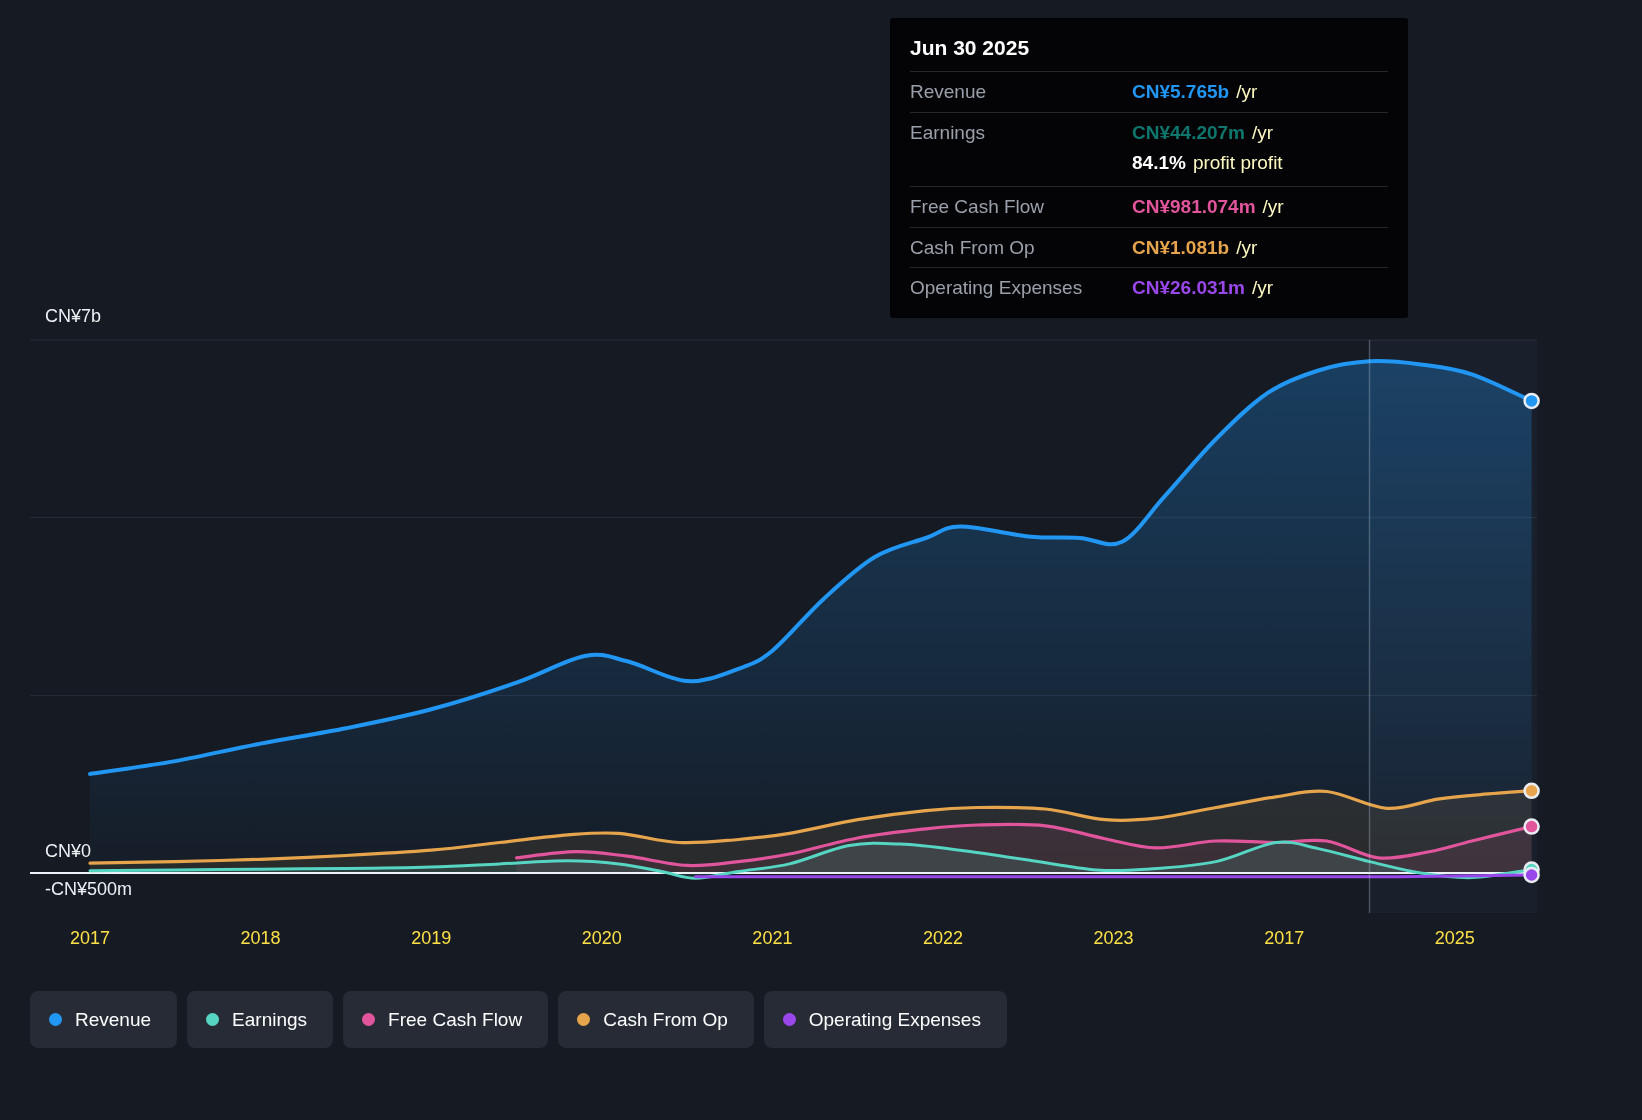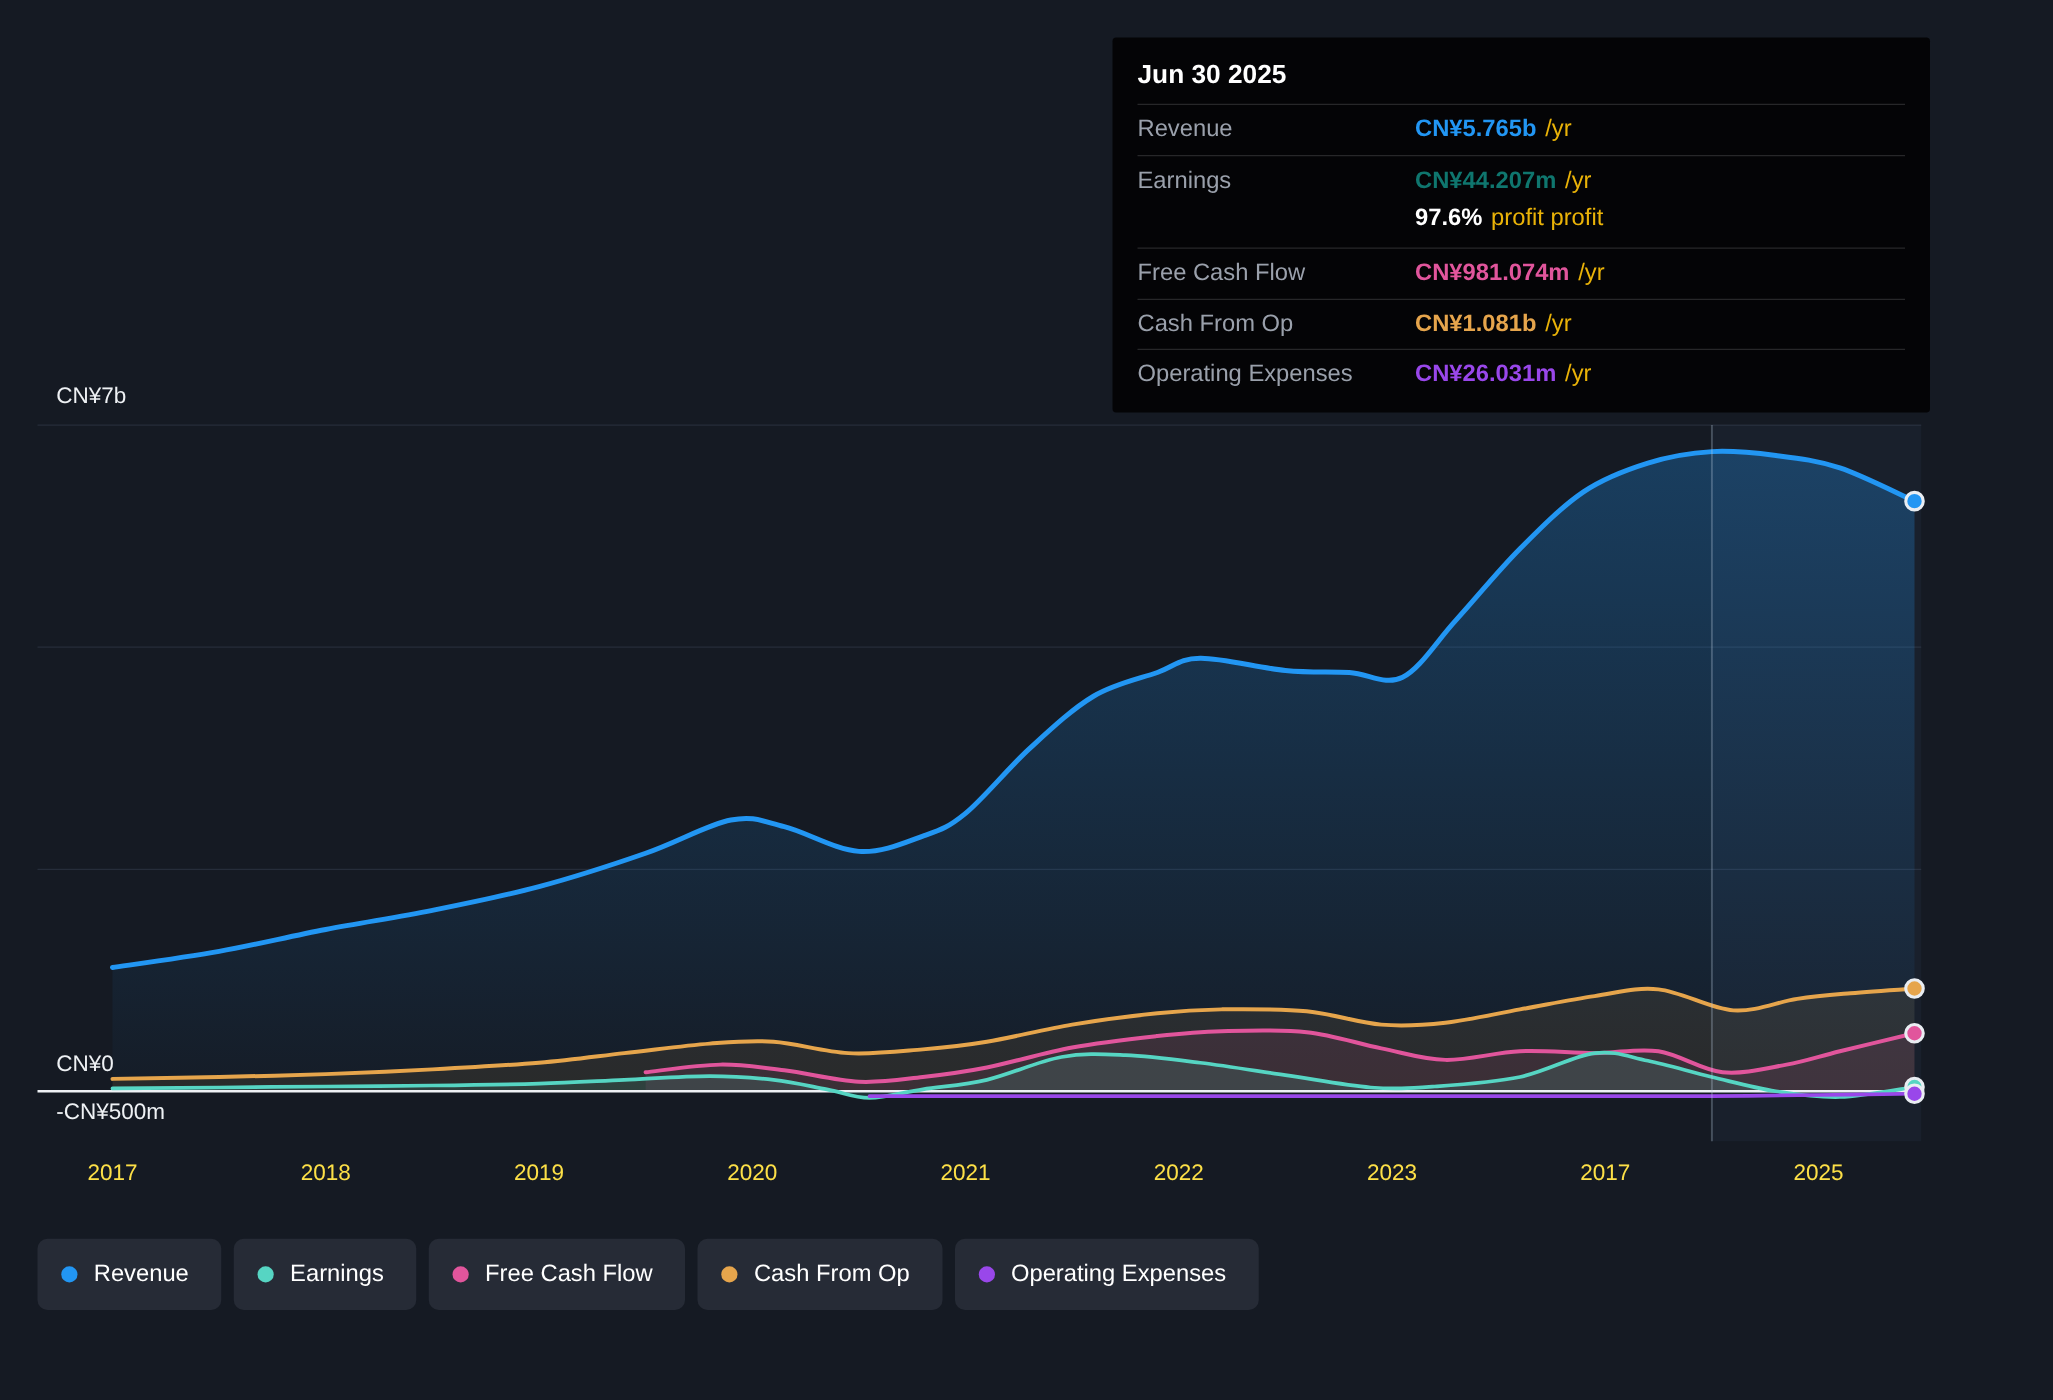"Jun 30 2025" .tooltip { top: 30px -> 18px; width: 654px -> 518px }
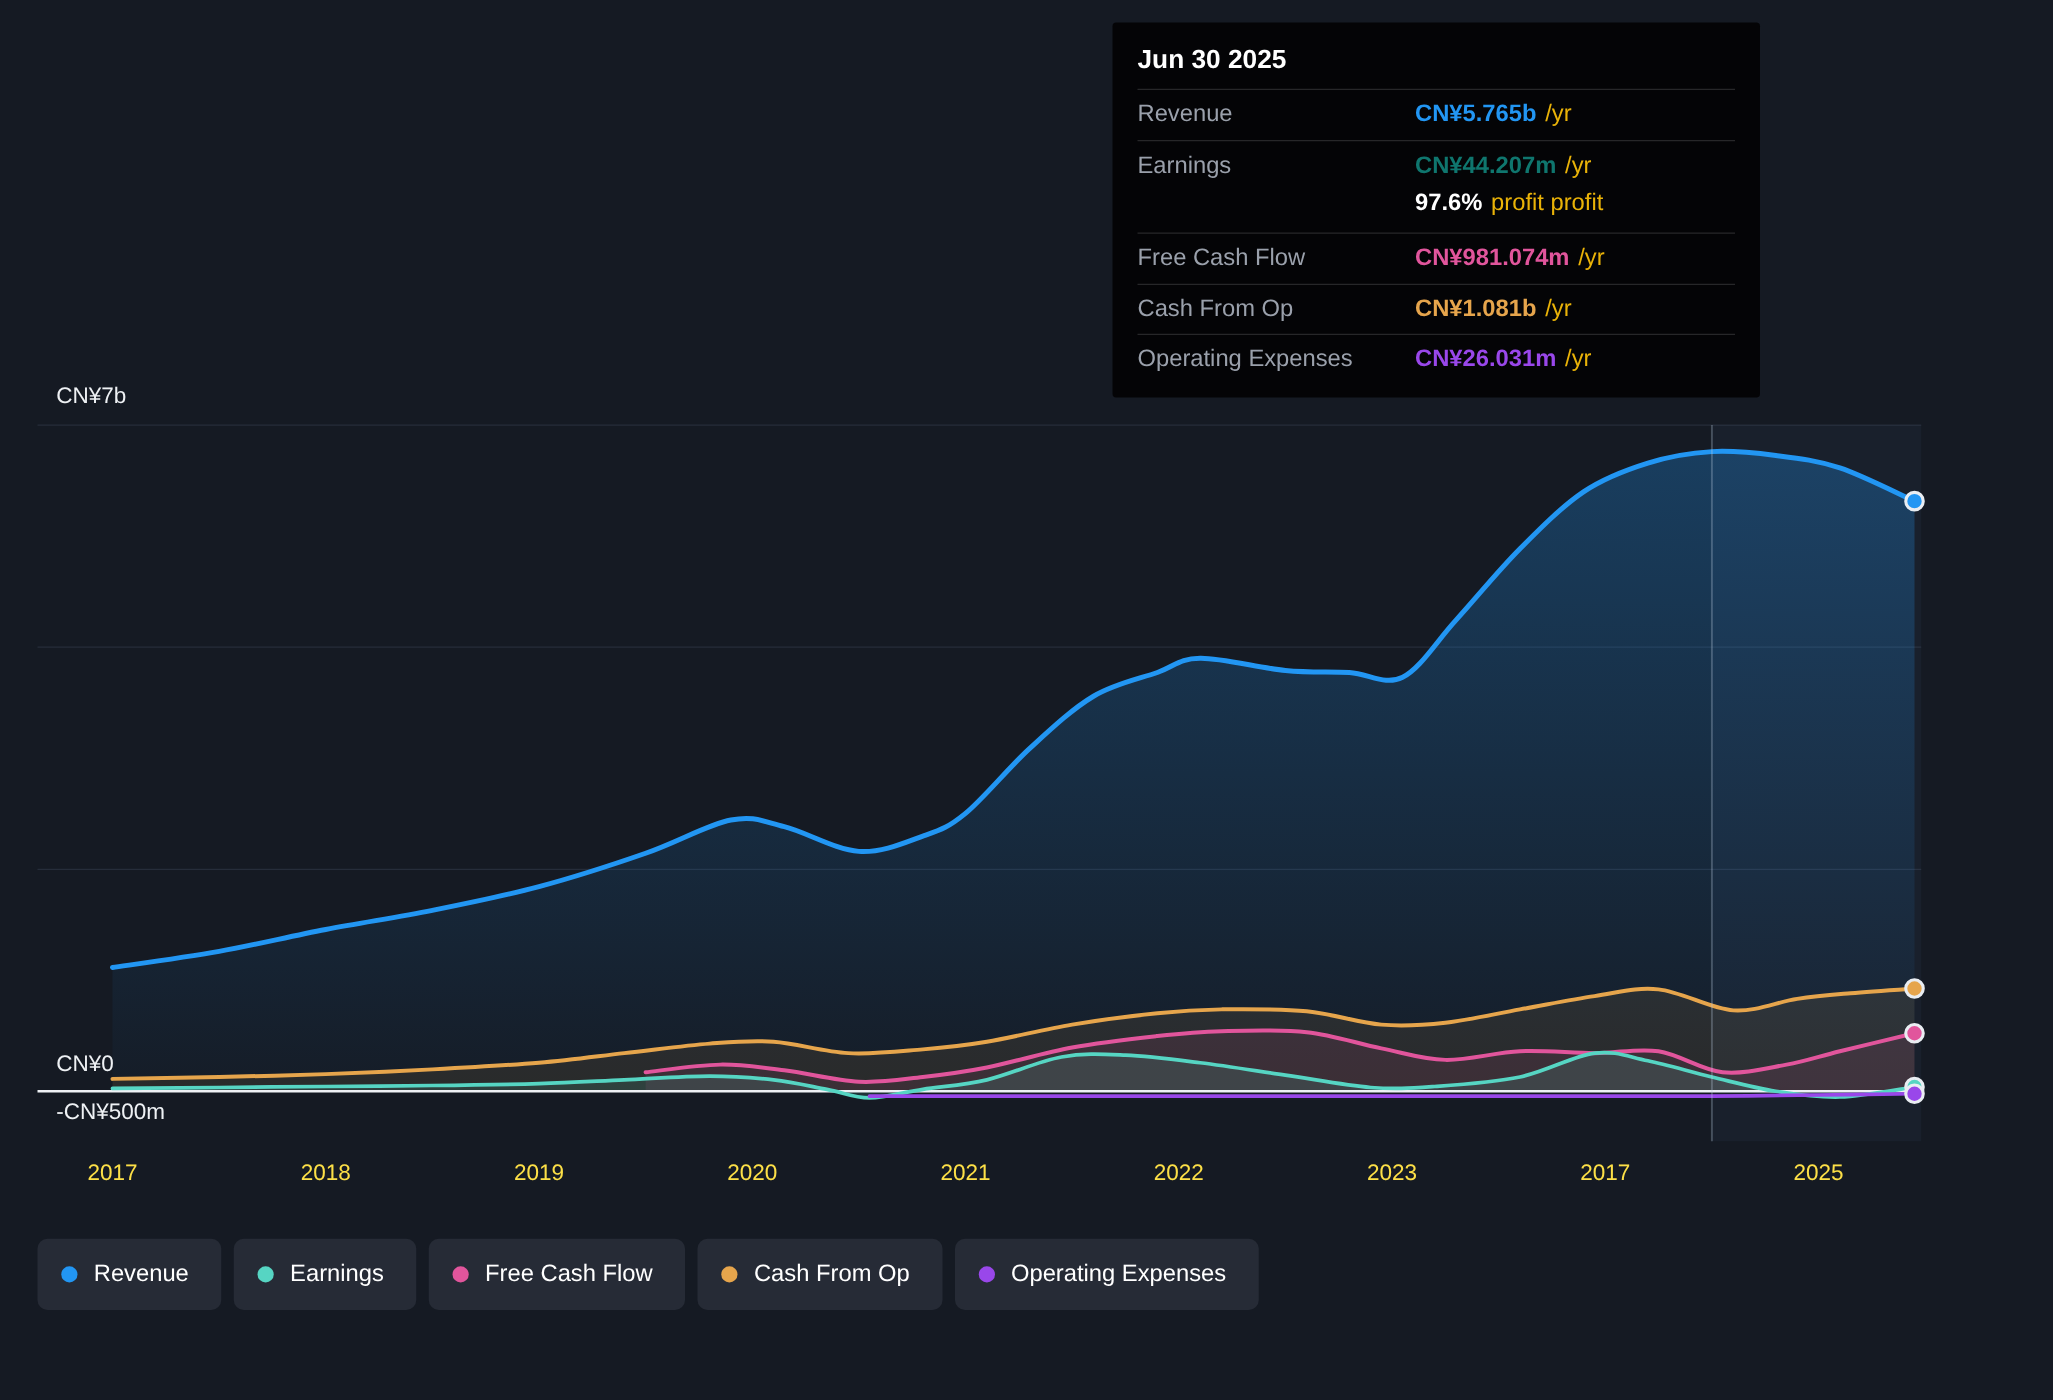"/yr" .tt-suffix { color: #eab308 -> #fef9c3 }
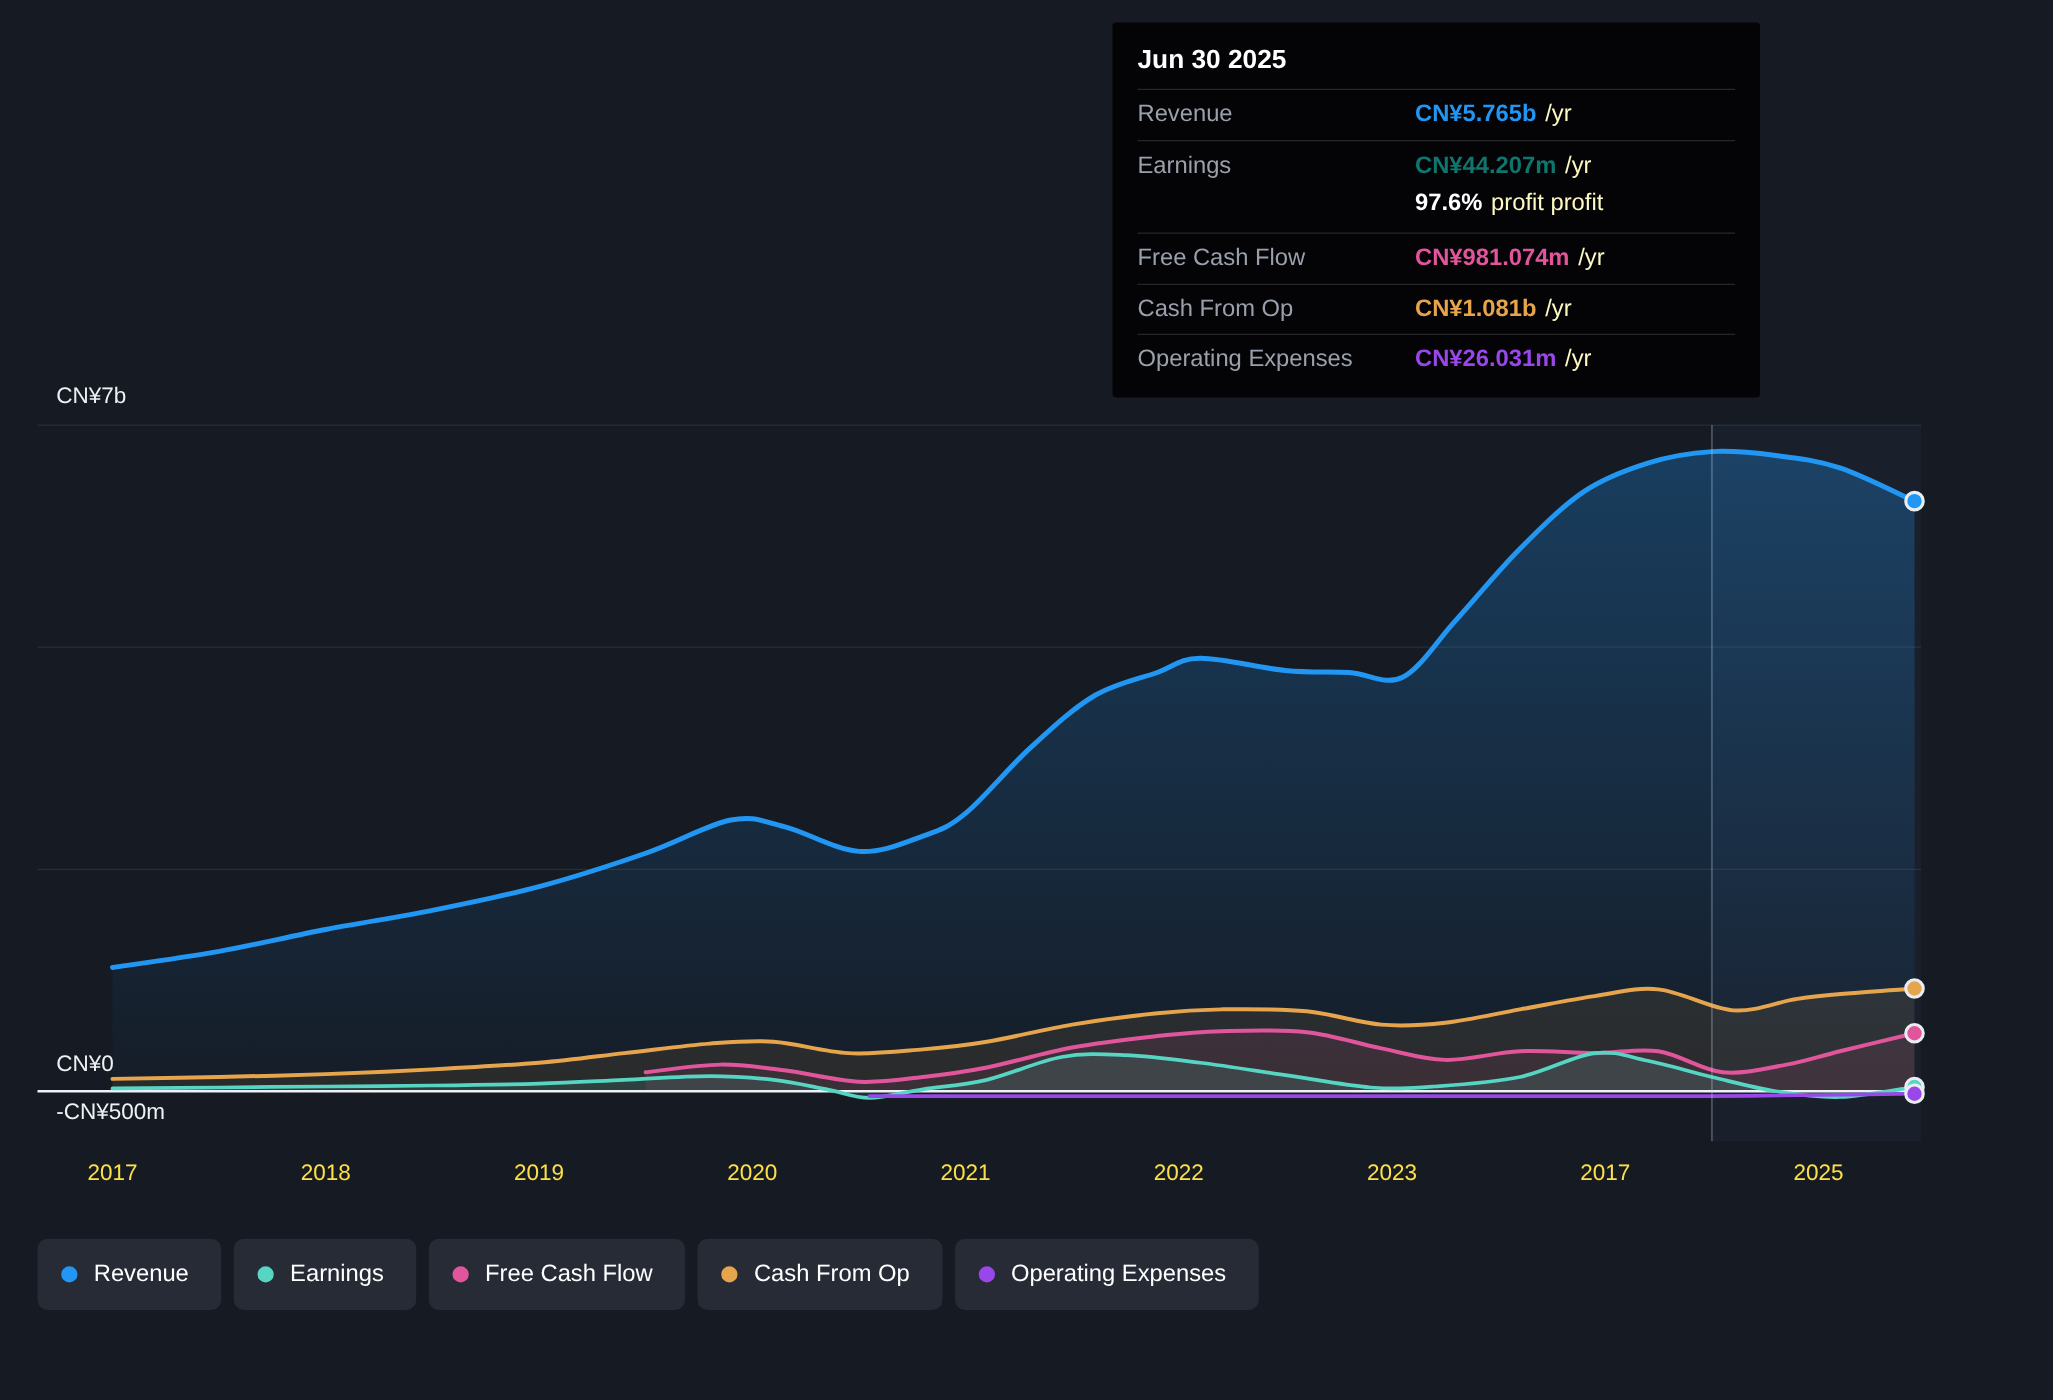"97.6%" span.tt-subval { text: 97.6% -> 84.1% }
